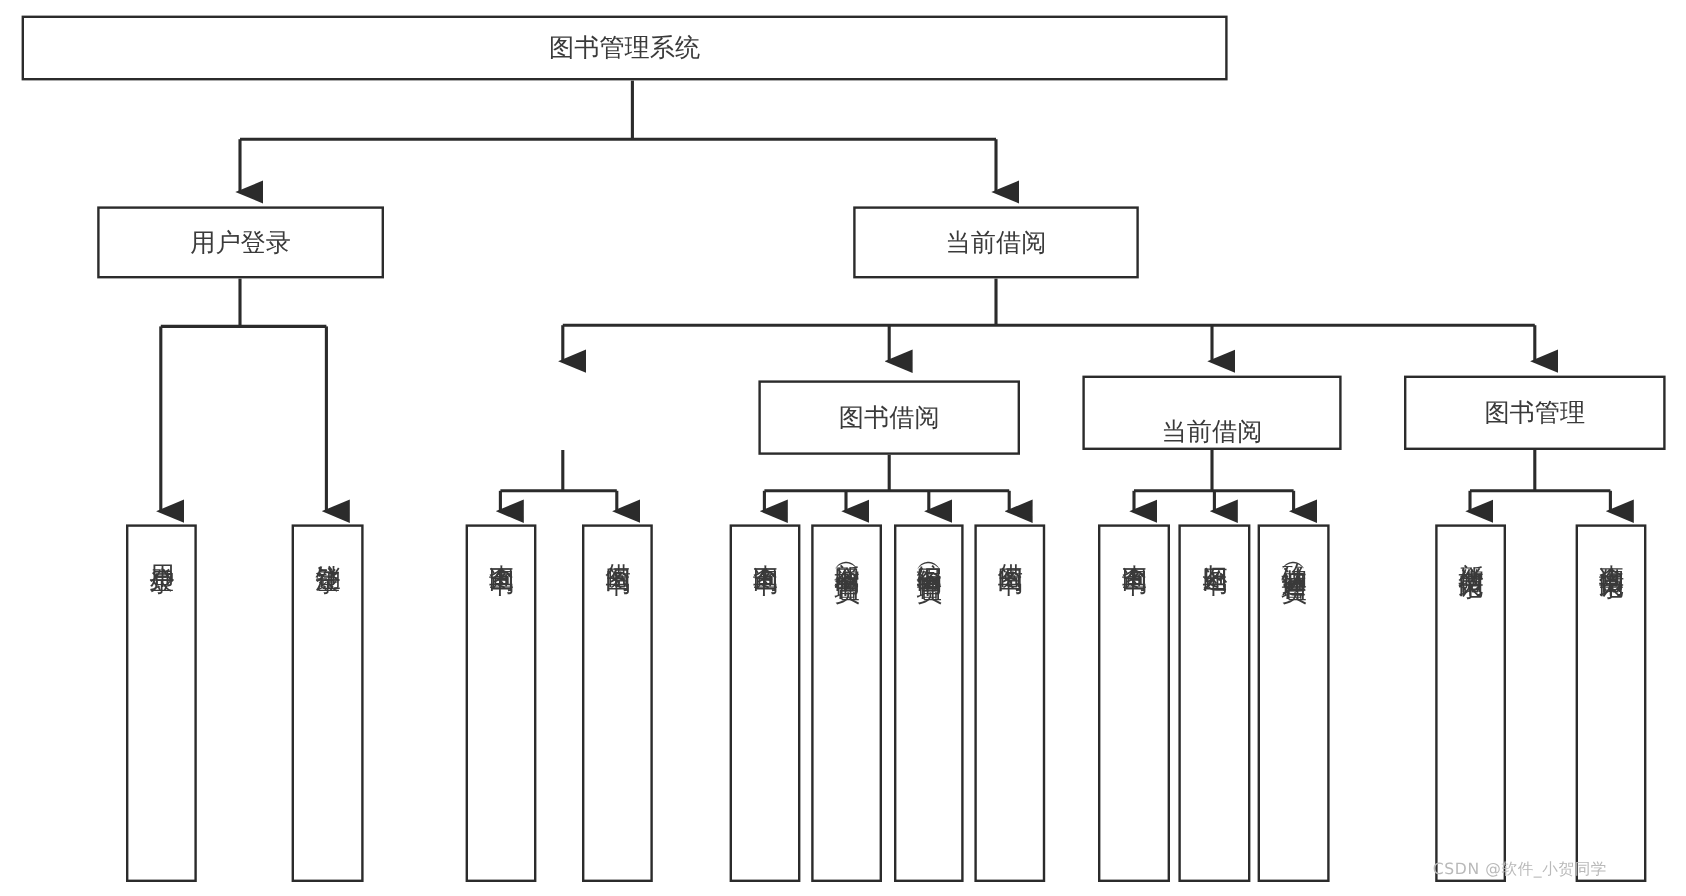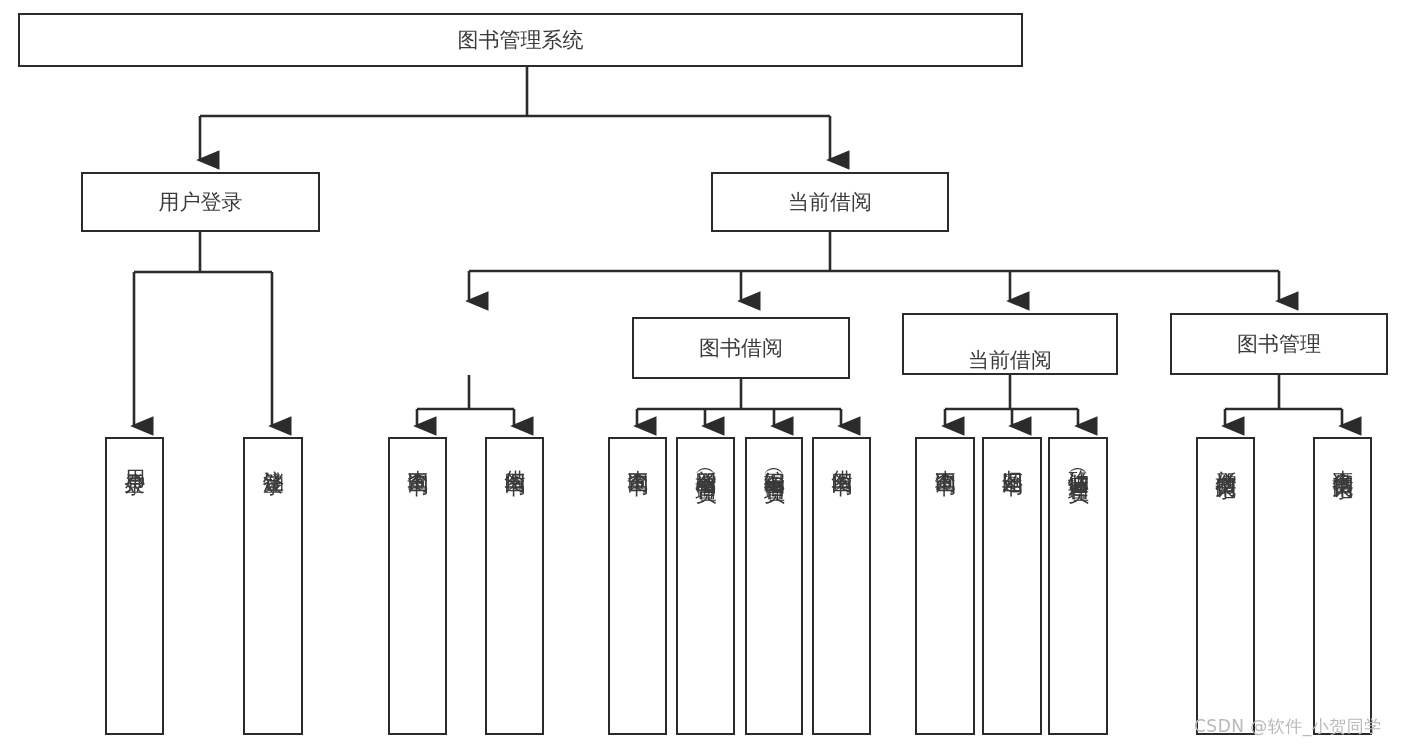"CSDN @软件_小贺同学" .watermark { font-size: 17px -> 13px }
